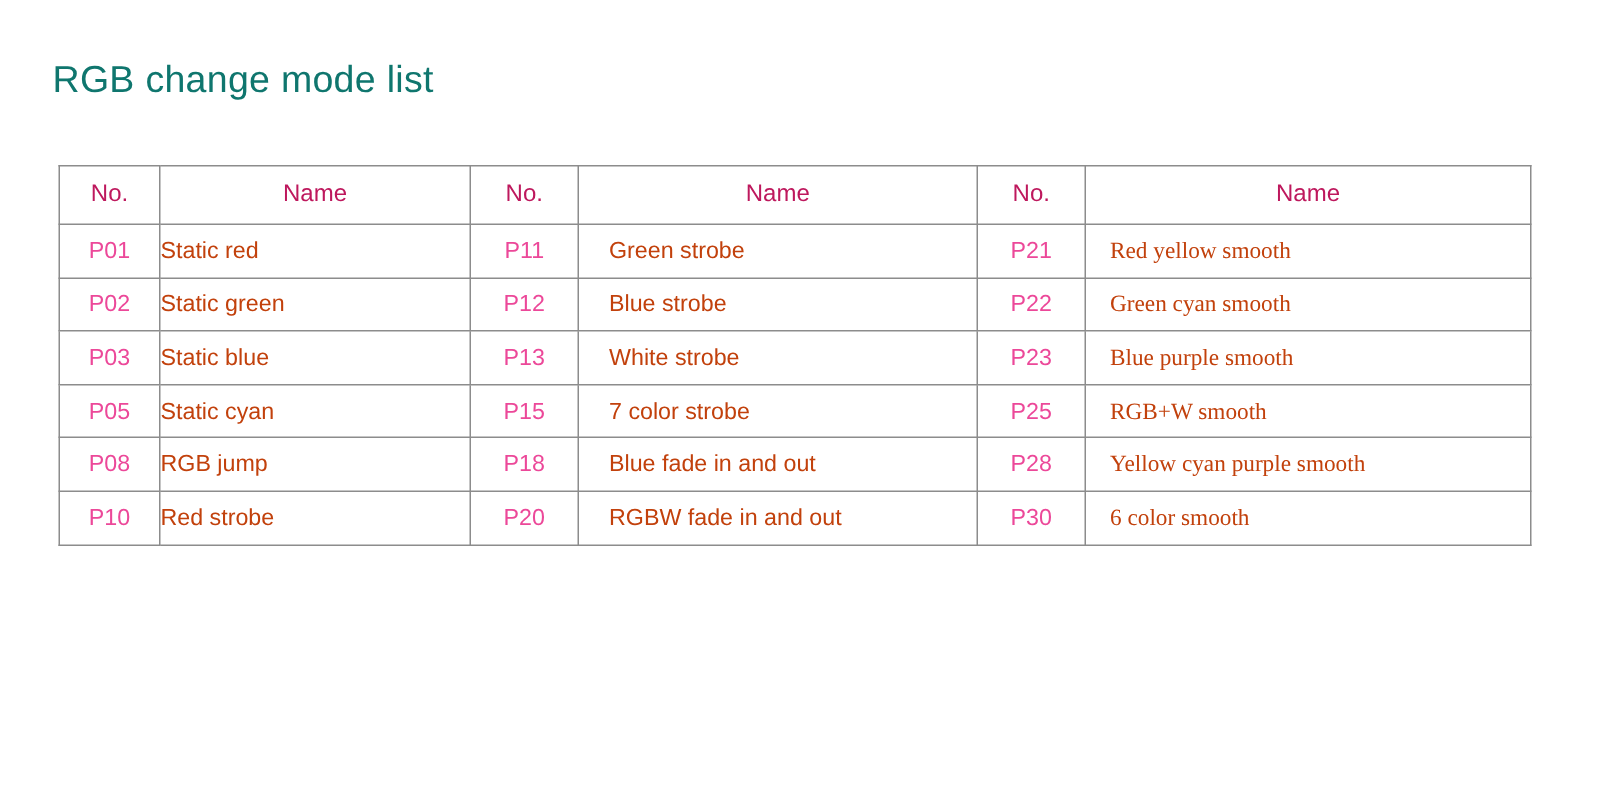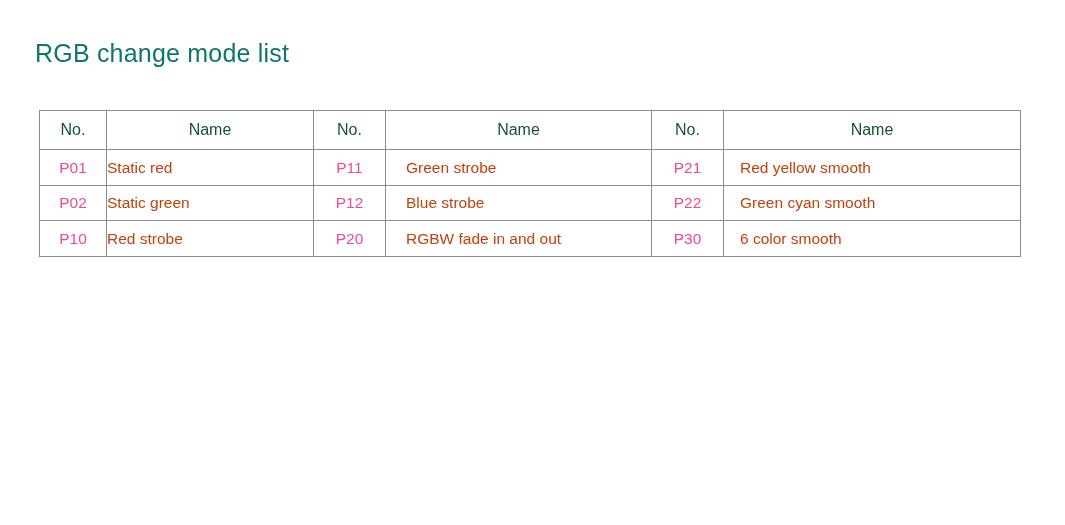"No." table.mode-table thead th { color: #14532d -> #be185d }
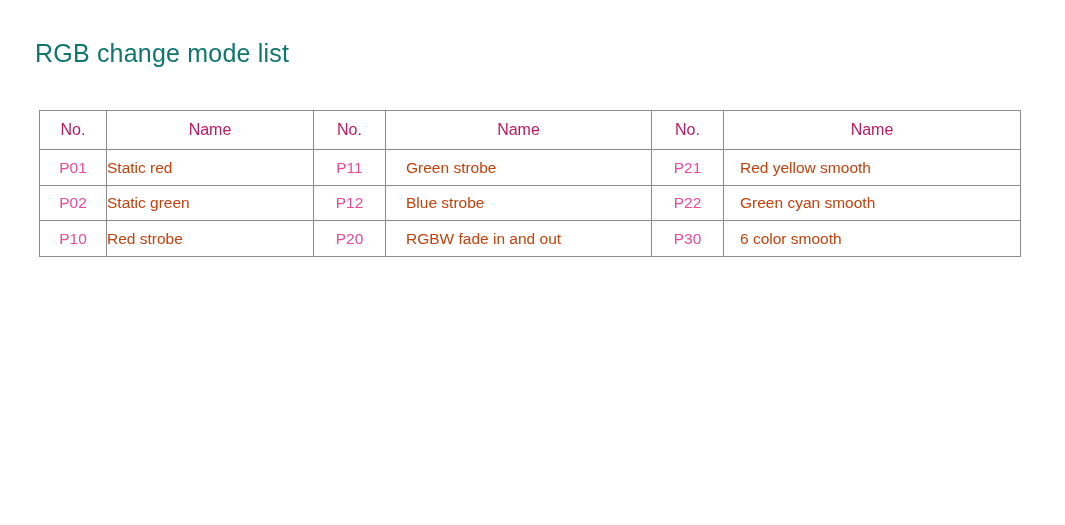"Red yellow smooth" td.name.wide3 { font-family: none -> Liberation Serif, serif }
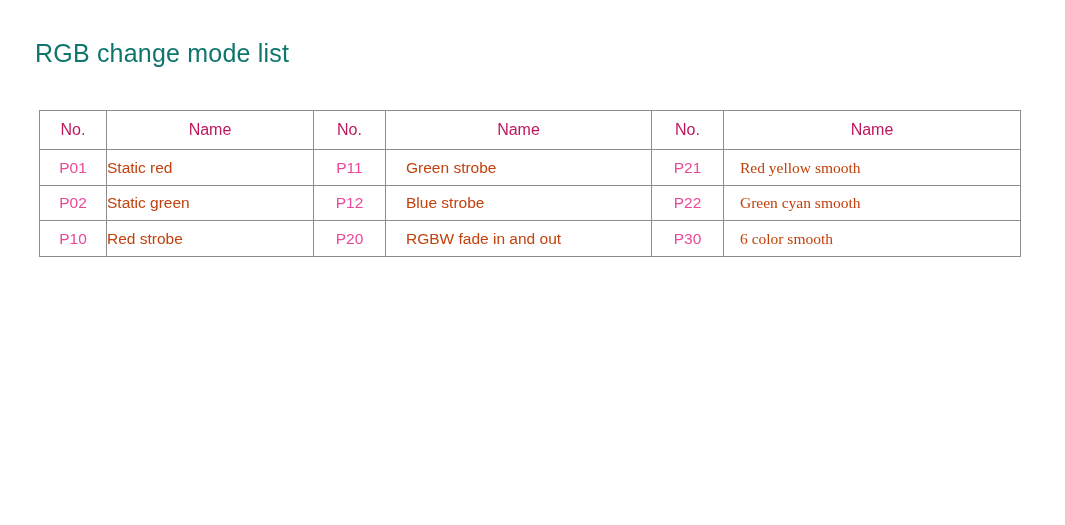"P03" tr { html: none -> <tr> <td>P03</td> <td>Static blue</td> <td>P13</td> <td>White strobe</td> <td>P23</td> <td>Blue purple smooth</td> </tr> }
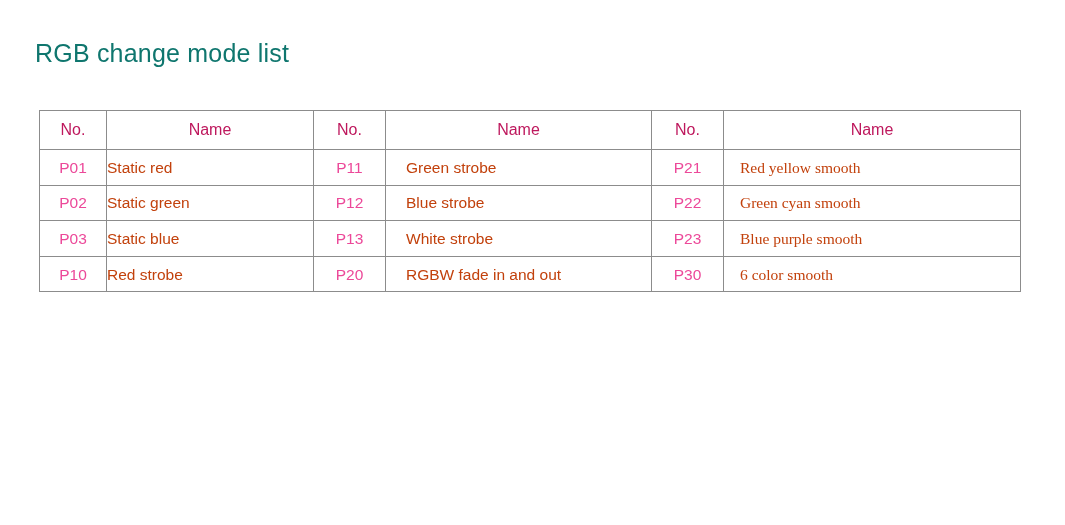"P05" tr { html: none -> <tr> <td>P05</td> <td>Static cyan</td> <td>P15</td> <td>7 color strobe</td> <td>P25</td> <td>RGB+W smooth</td> </tr> }
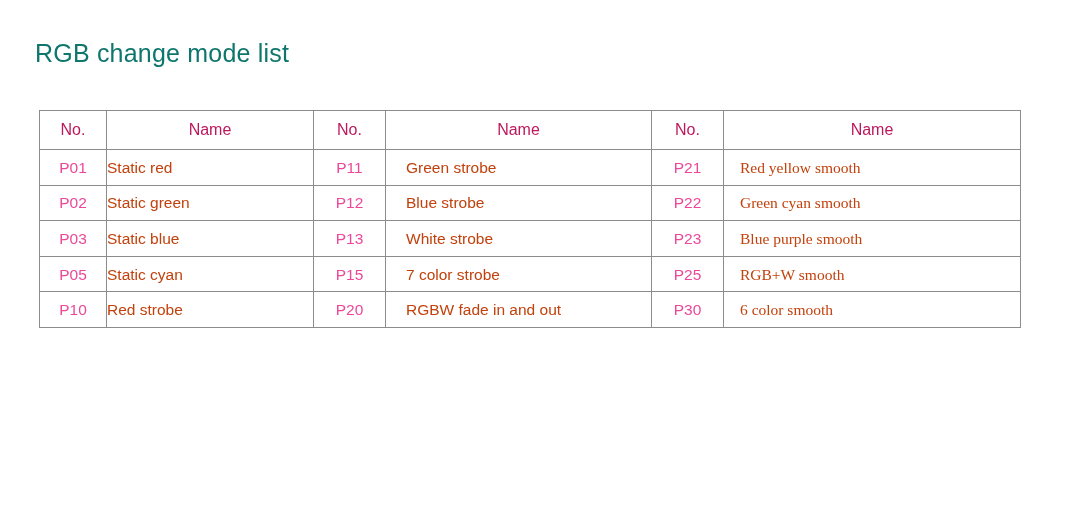"P08" tr { html: none -> <tr> <td>P08</td> <td>RGB jump</td> <td>P18</td> <td>Blue fade in and out</td> <td>P28</td> <td>Yellow cyan purple smooth</td> </tr> }
